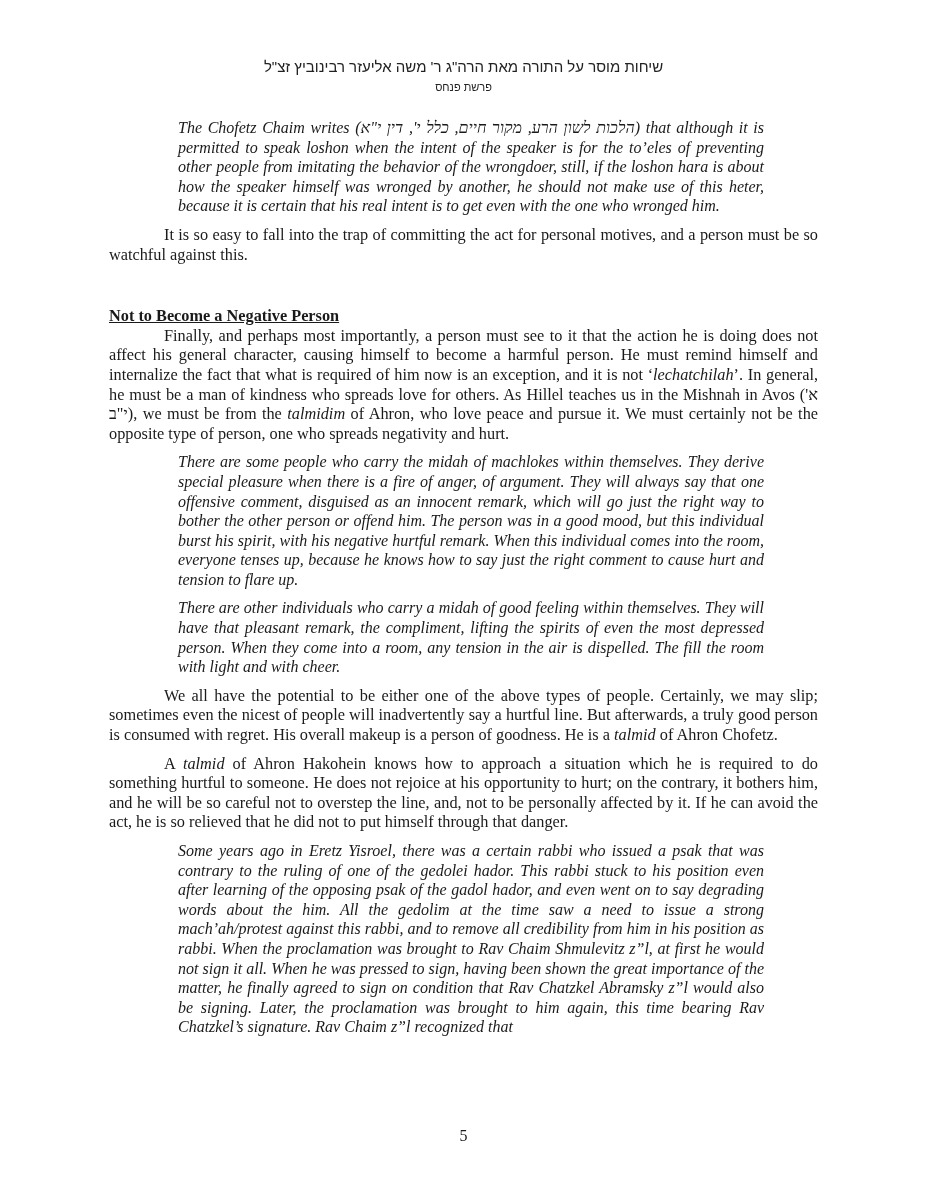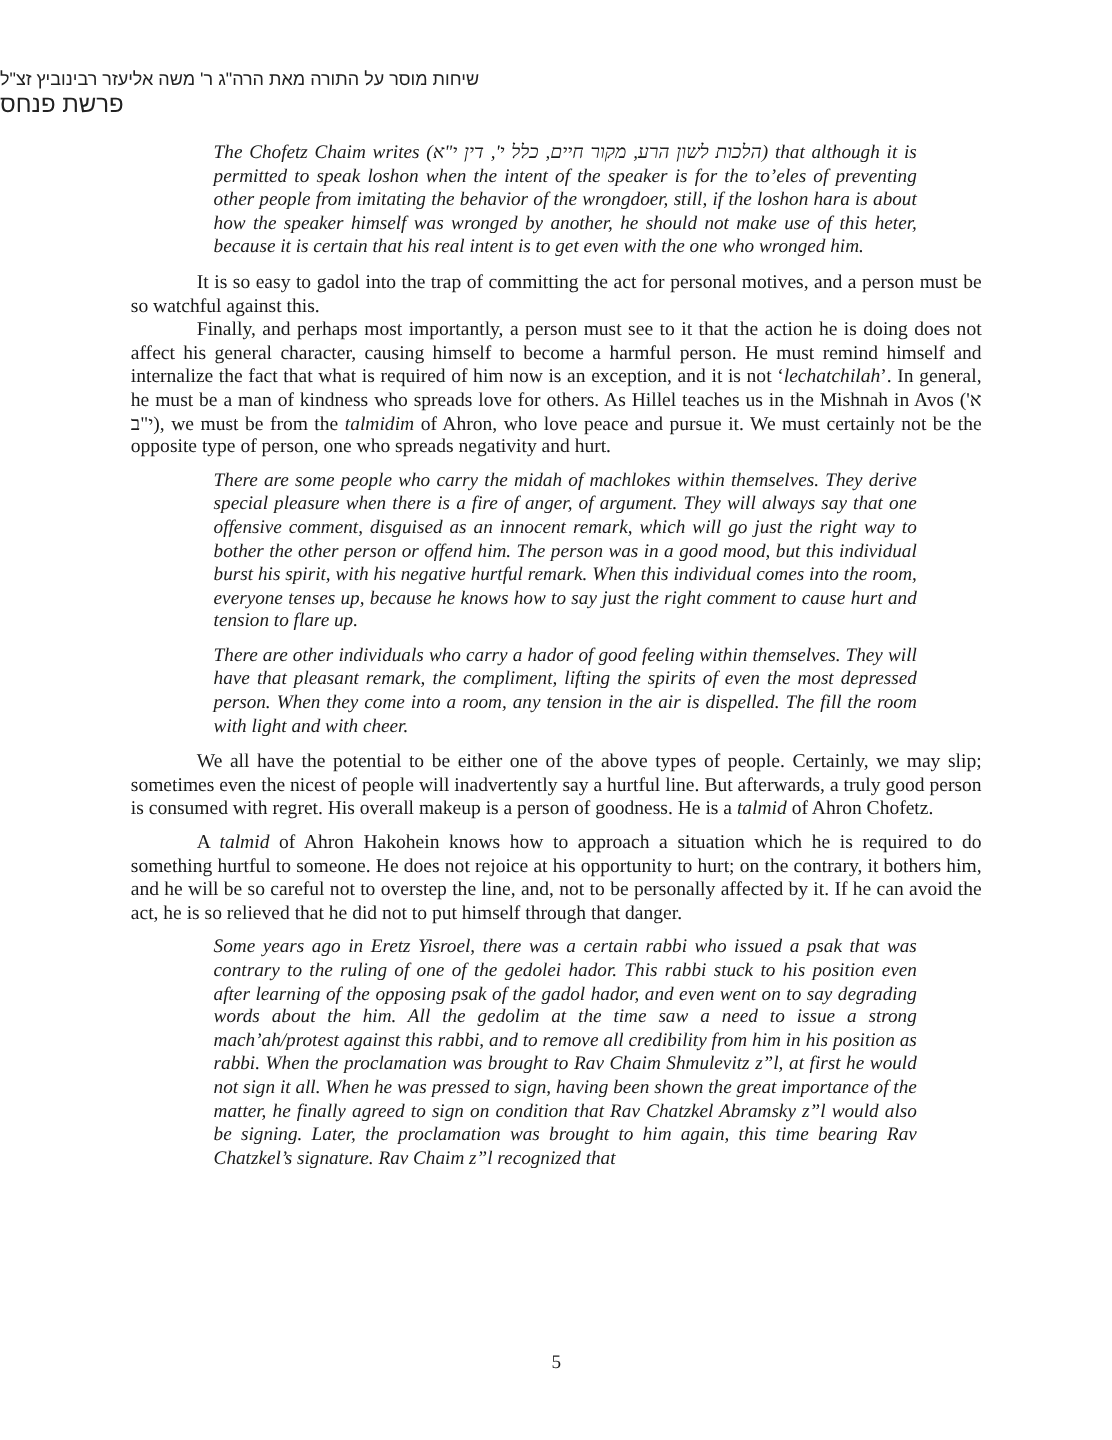"שיחות מוסר על התורה מאת" .page-header { text-align: left -> center }
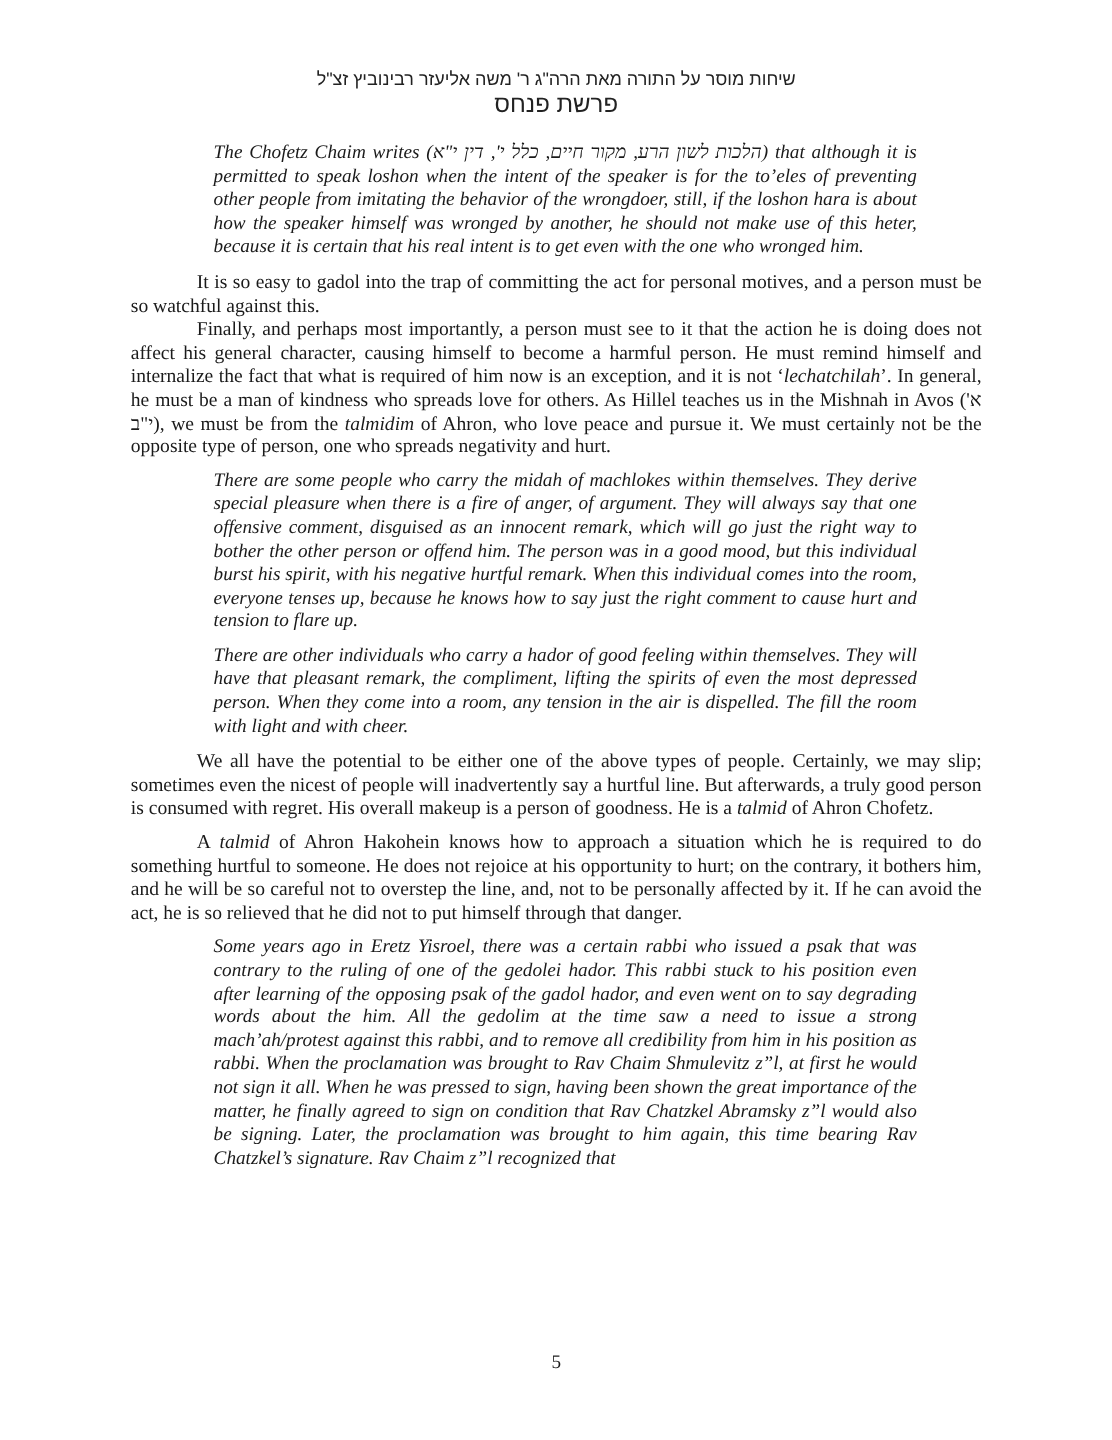"פרשת פנחס" .page-header .line2 { font-size: 20px -> 11px }
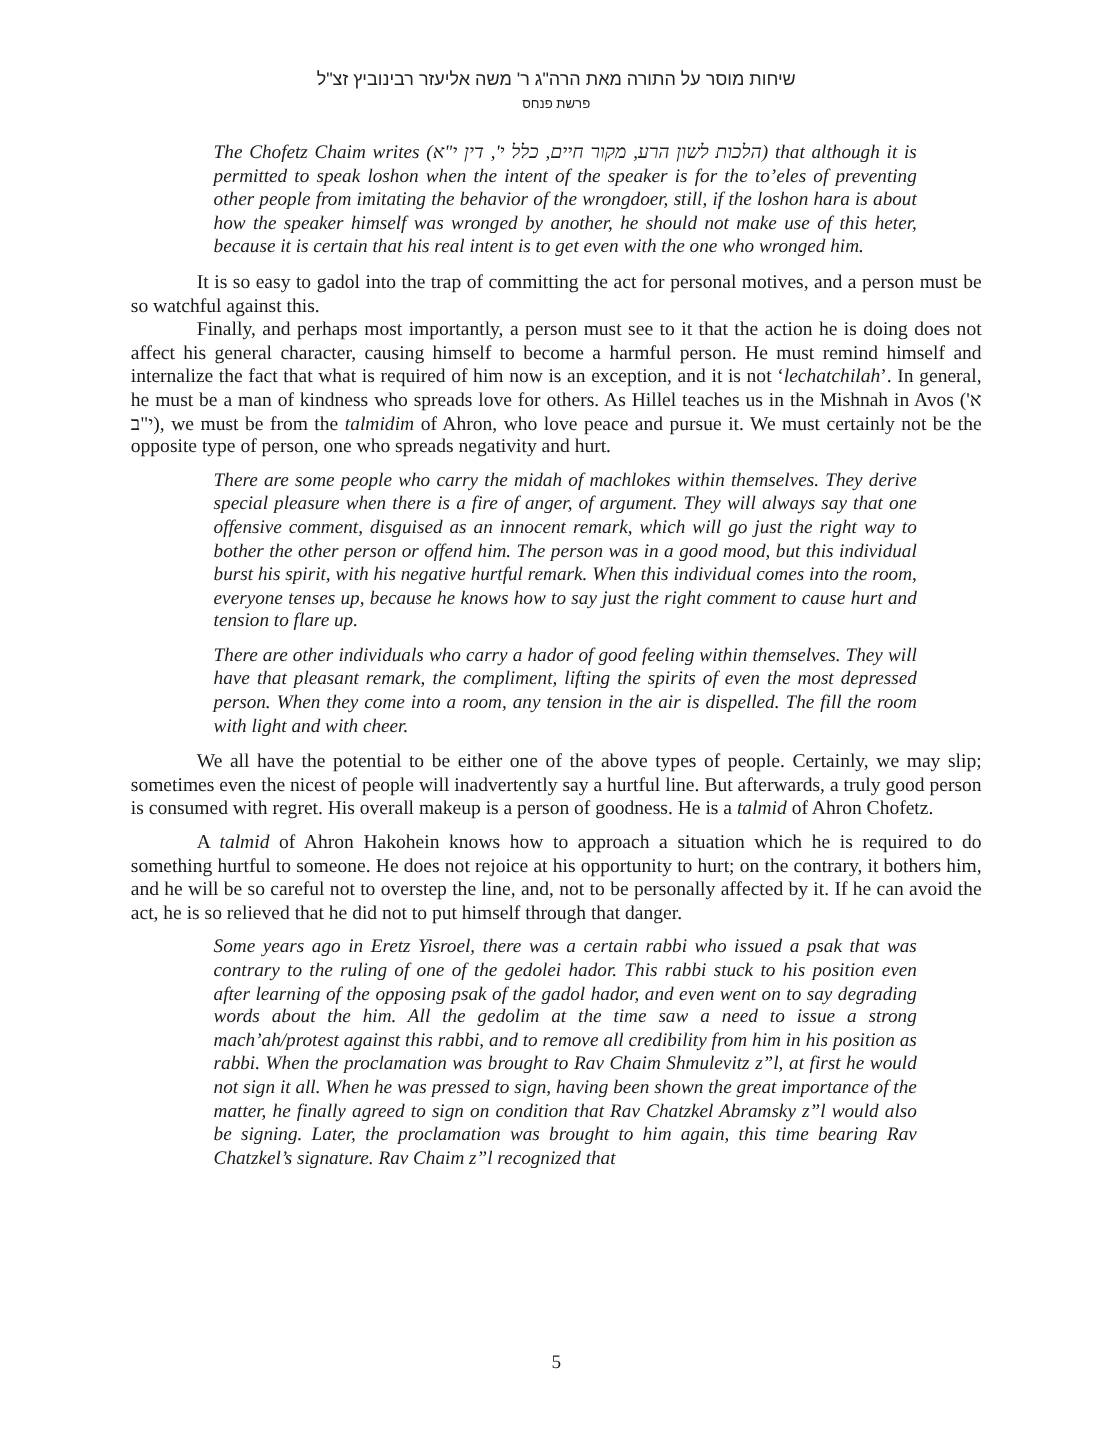"It is so easy to" p.body { text: gadol -> fall }
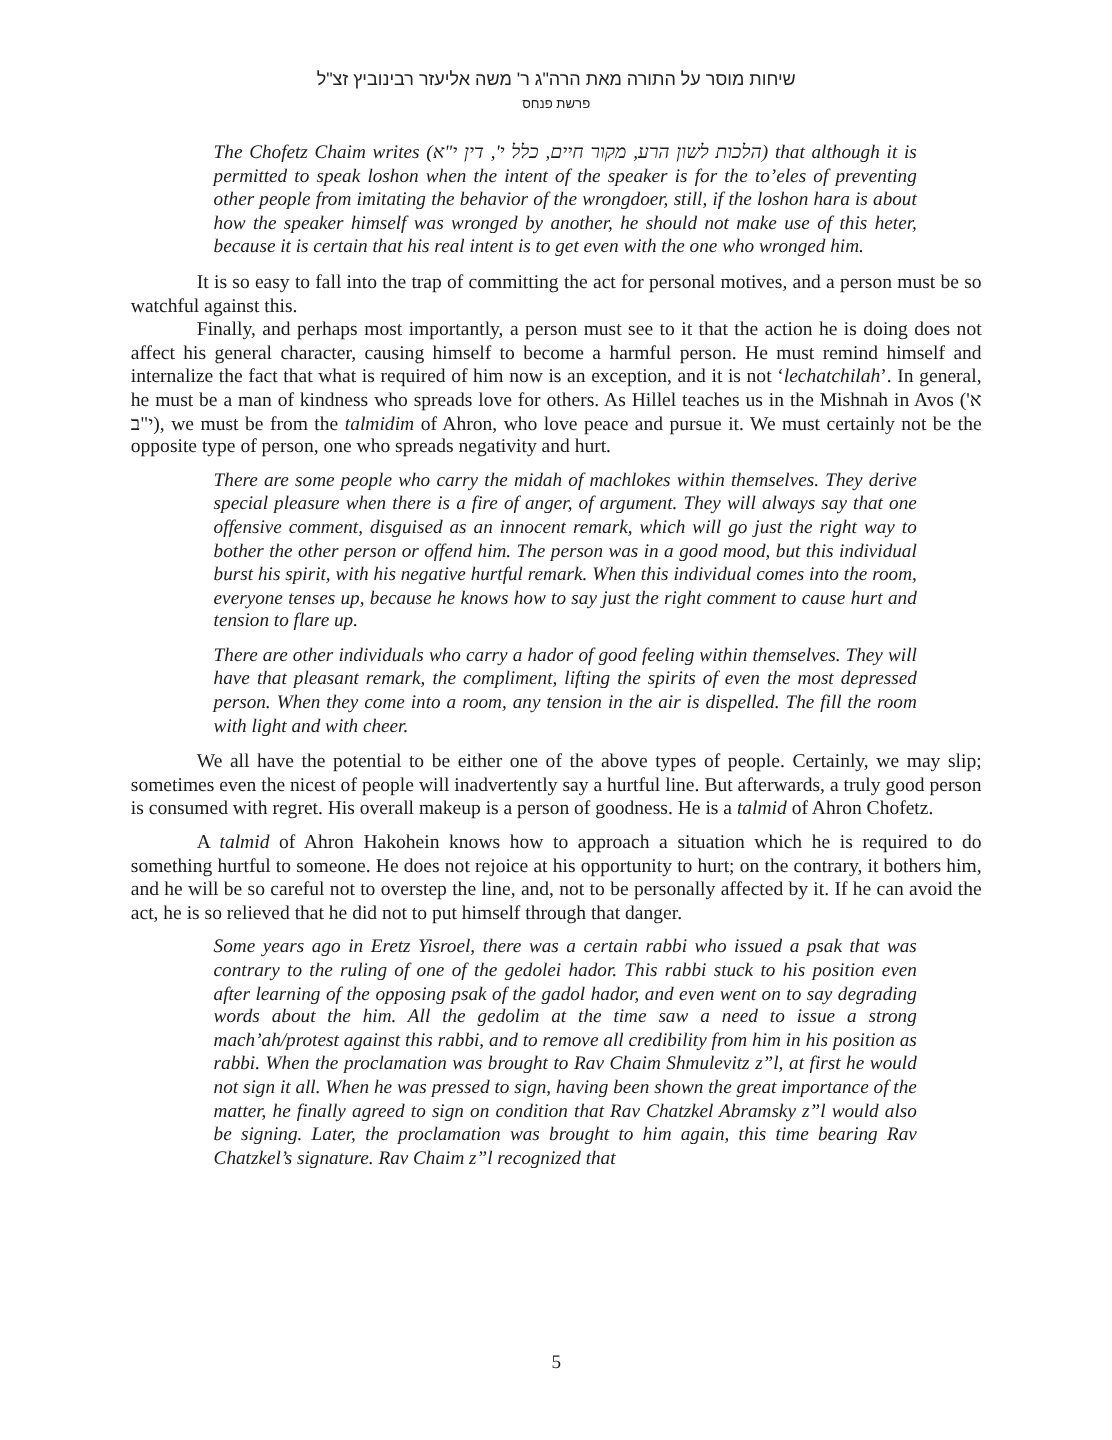"Not to Become a Negative" div.heading { html: none -> <div>Not to Become a Negative Person</div> }
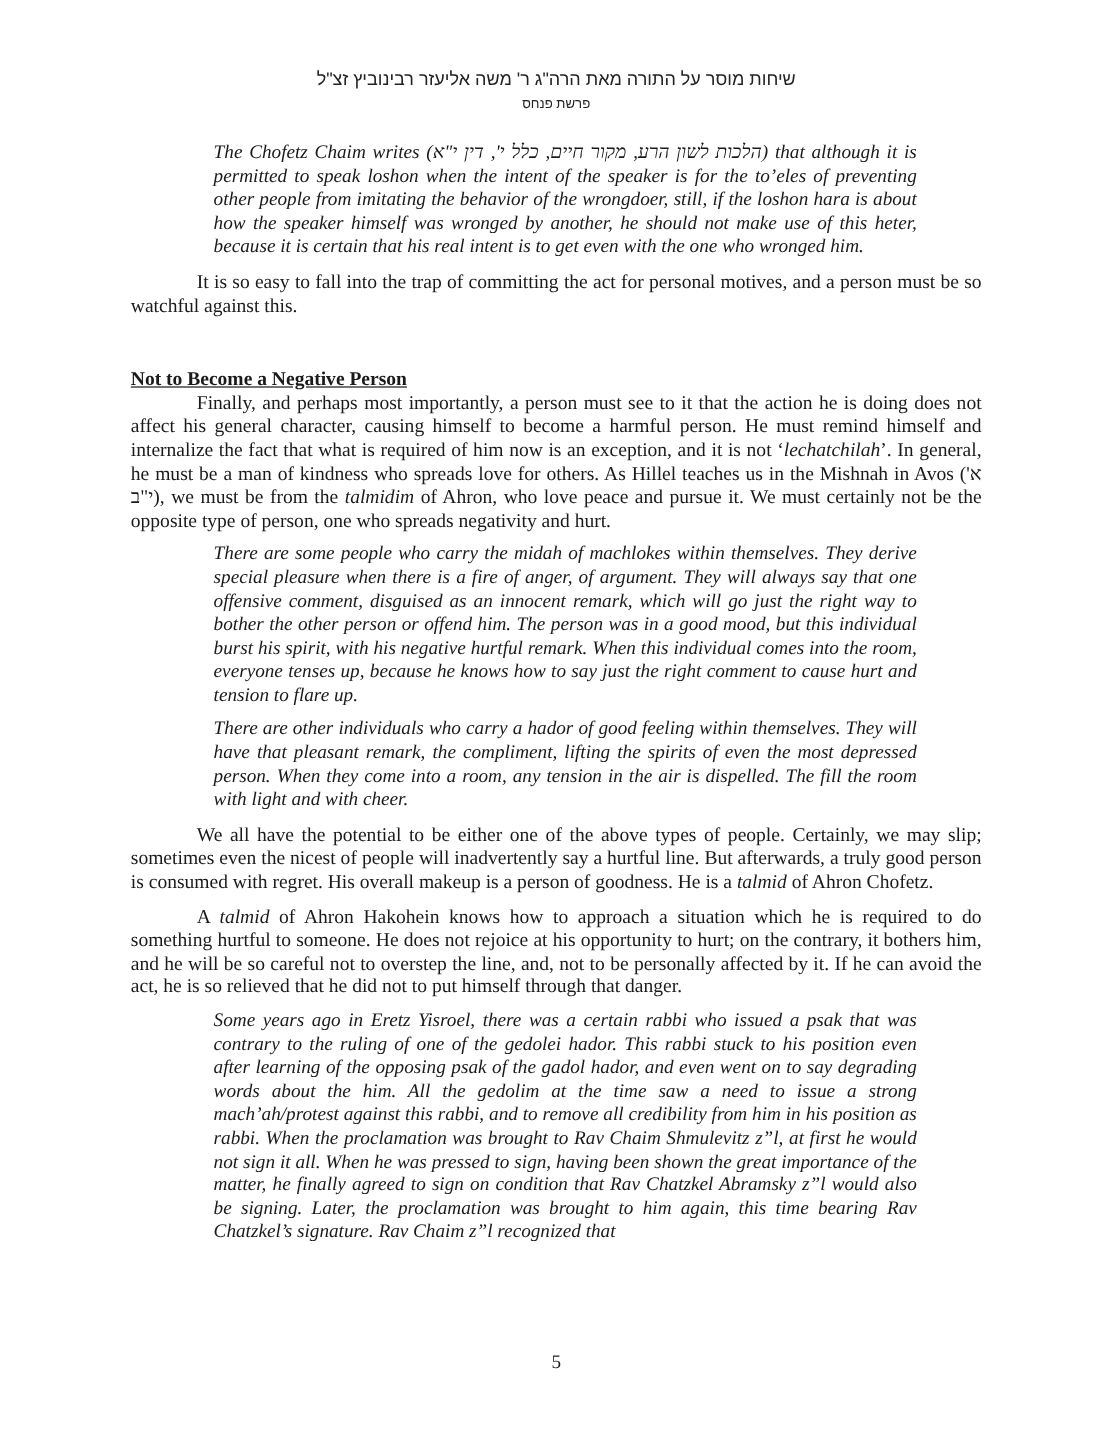"There are other individuals who" blockquote.quote { text: hador -> midah }
